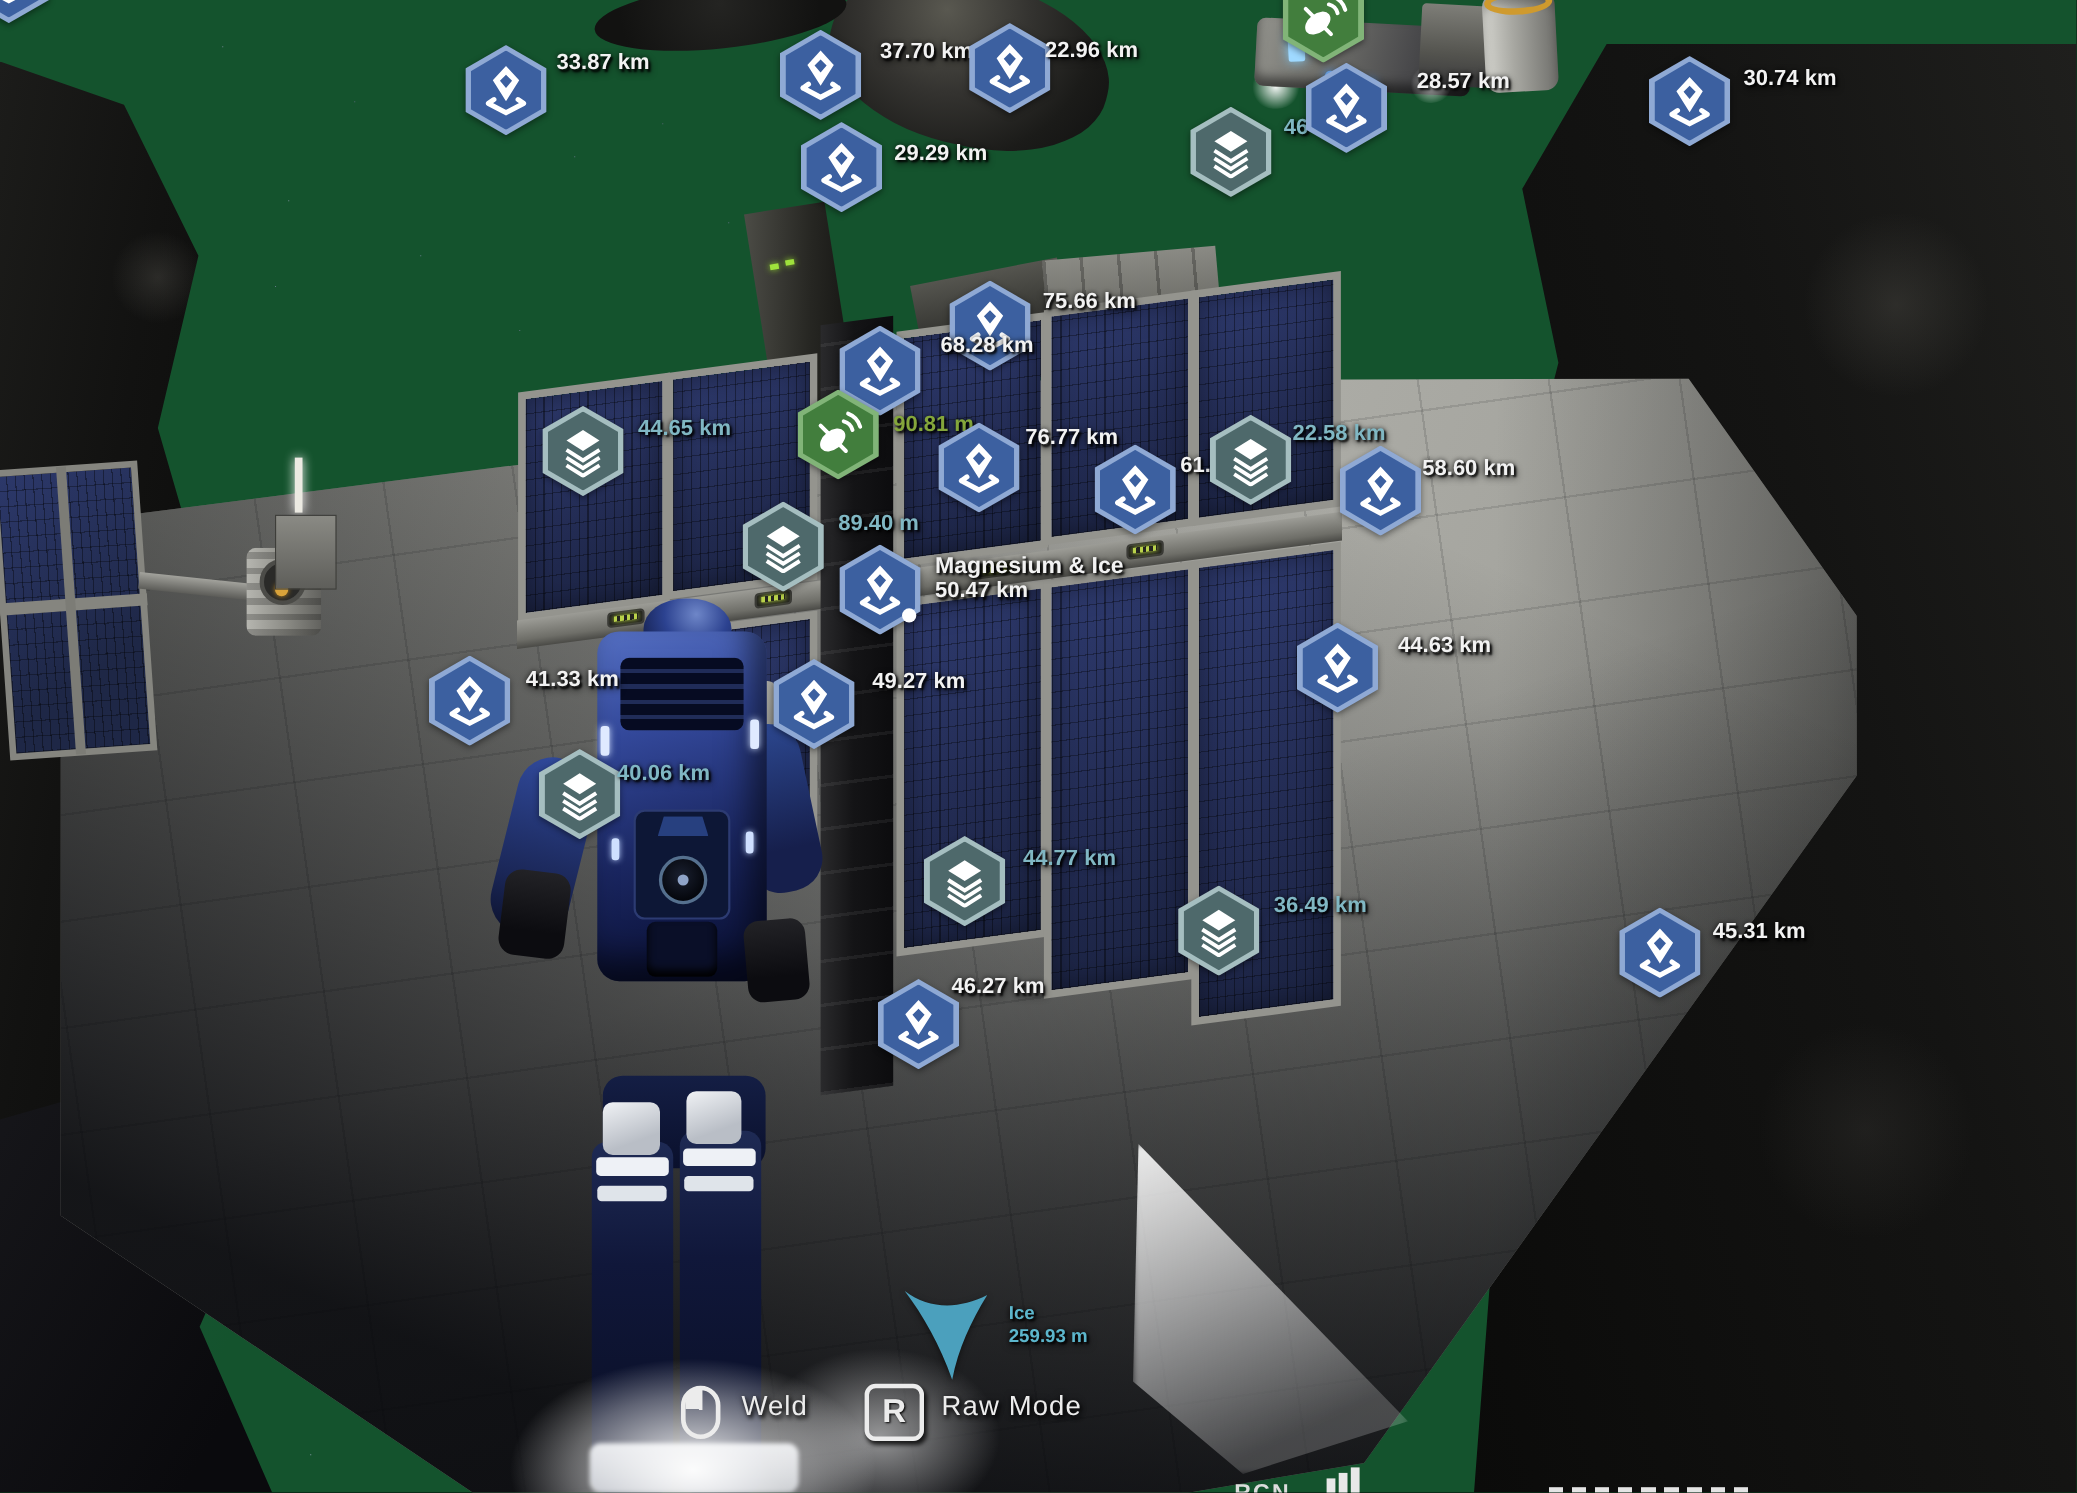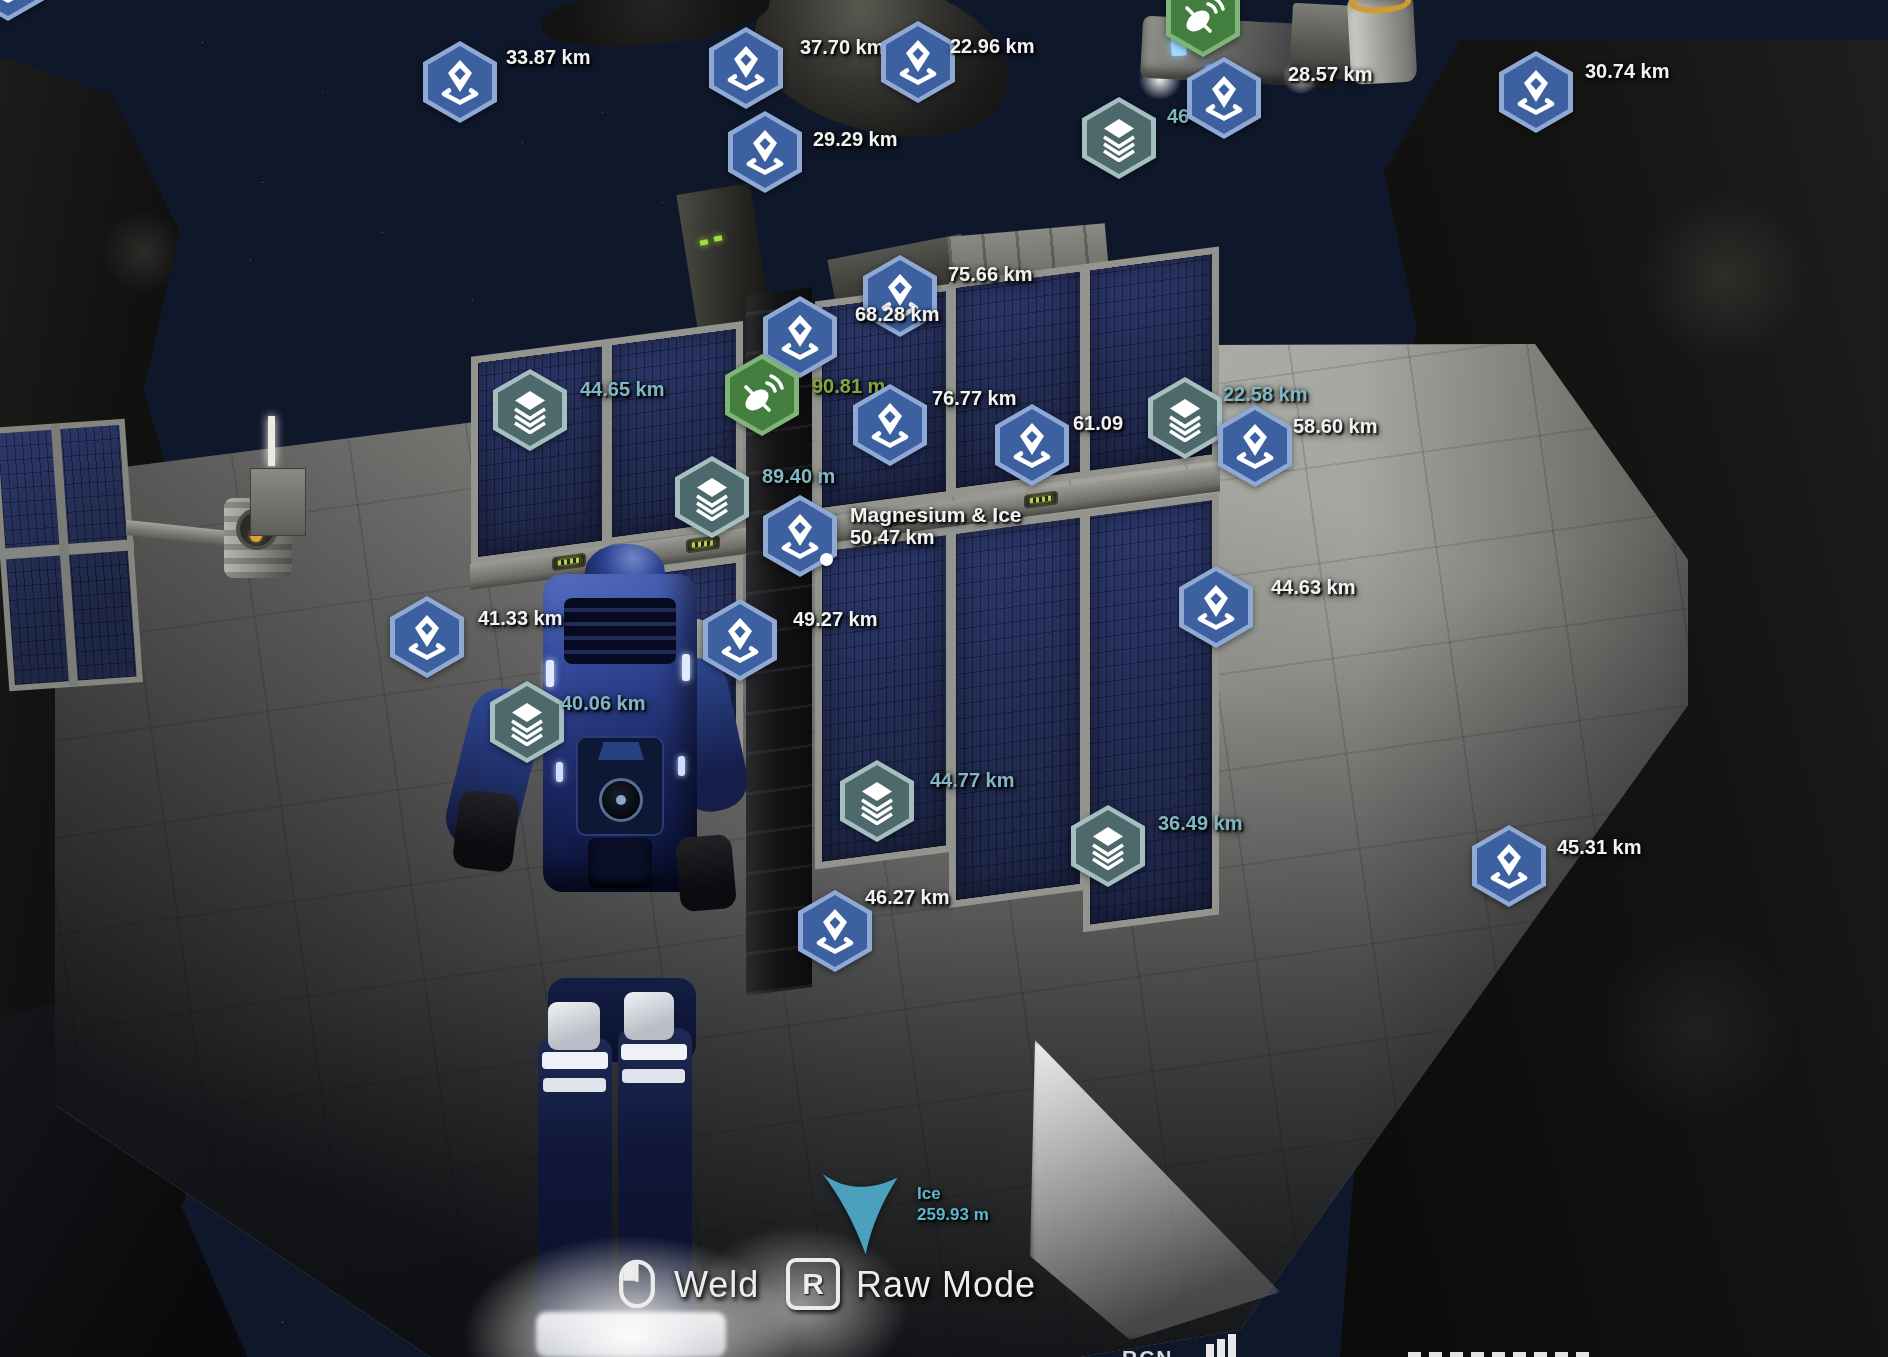"33.87 km" #stage { background: #0f172a -> #14532d }
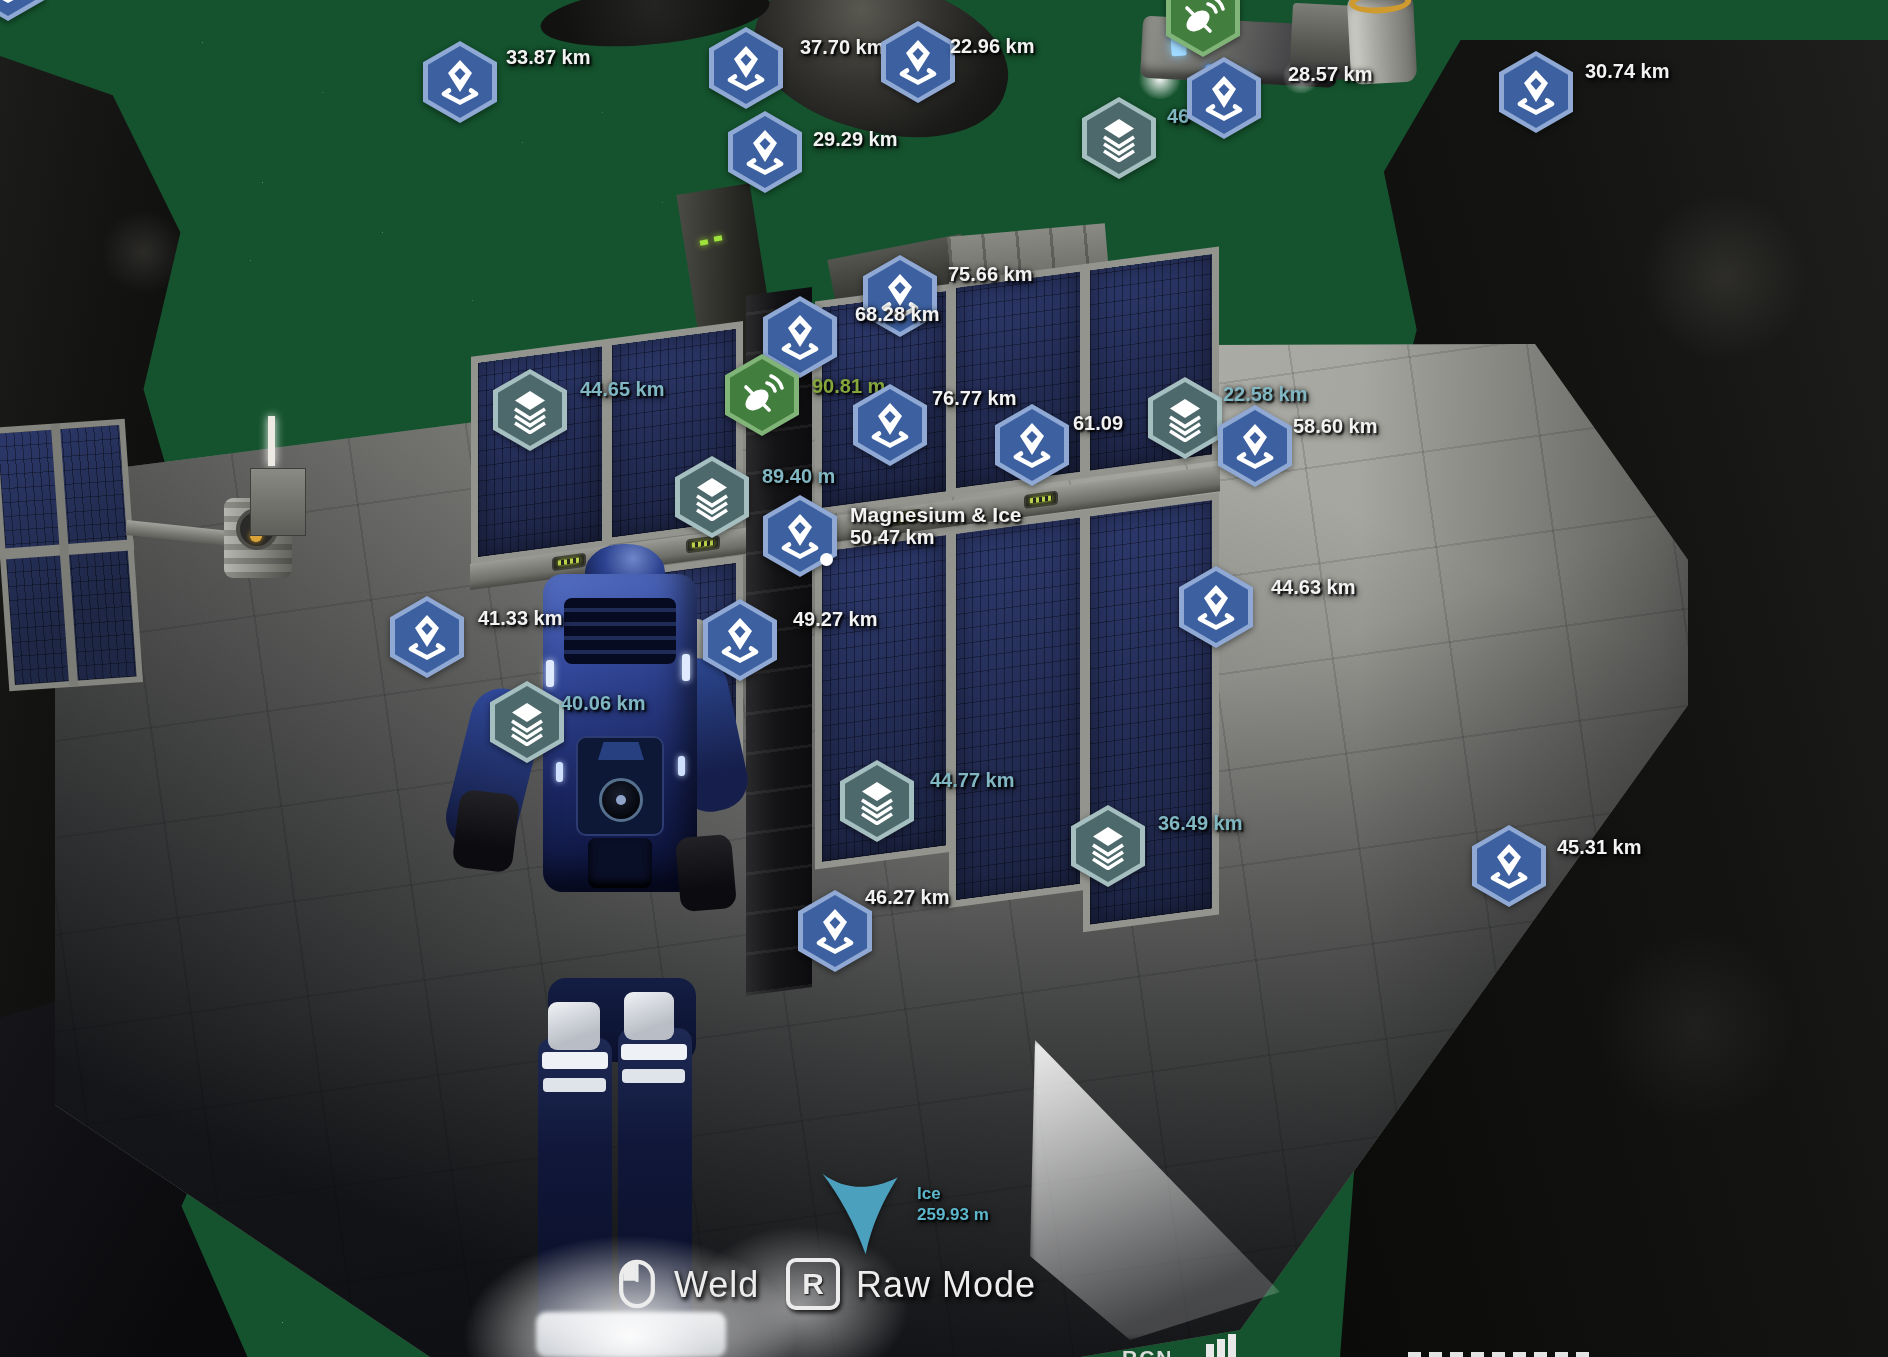"22.58 km" div.marker { margin-left: 48px -> none }
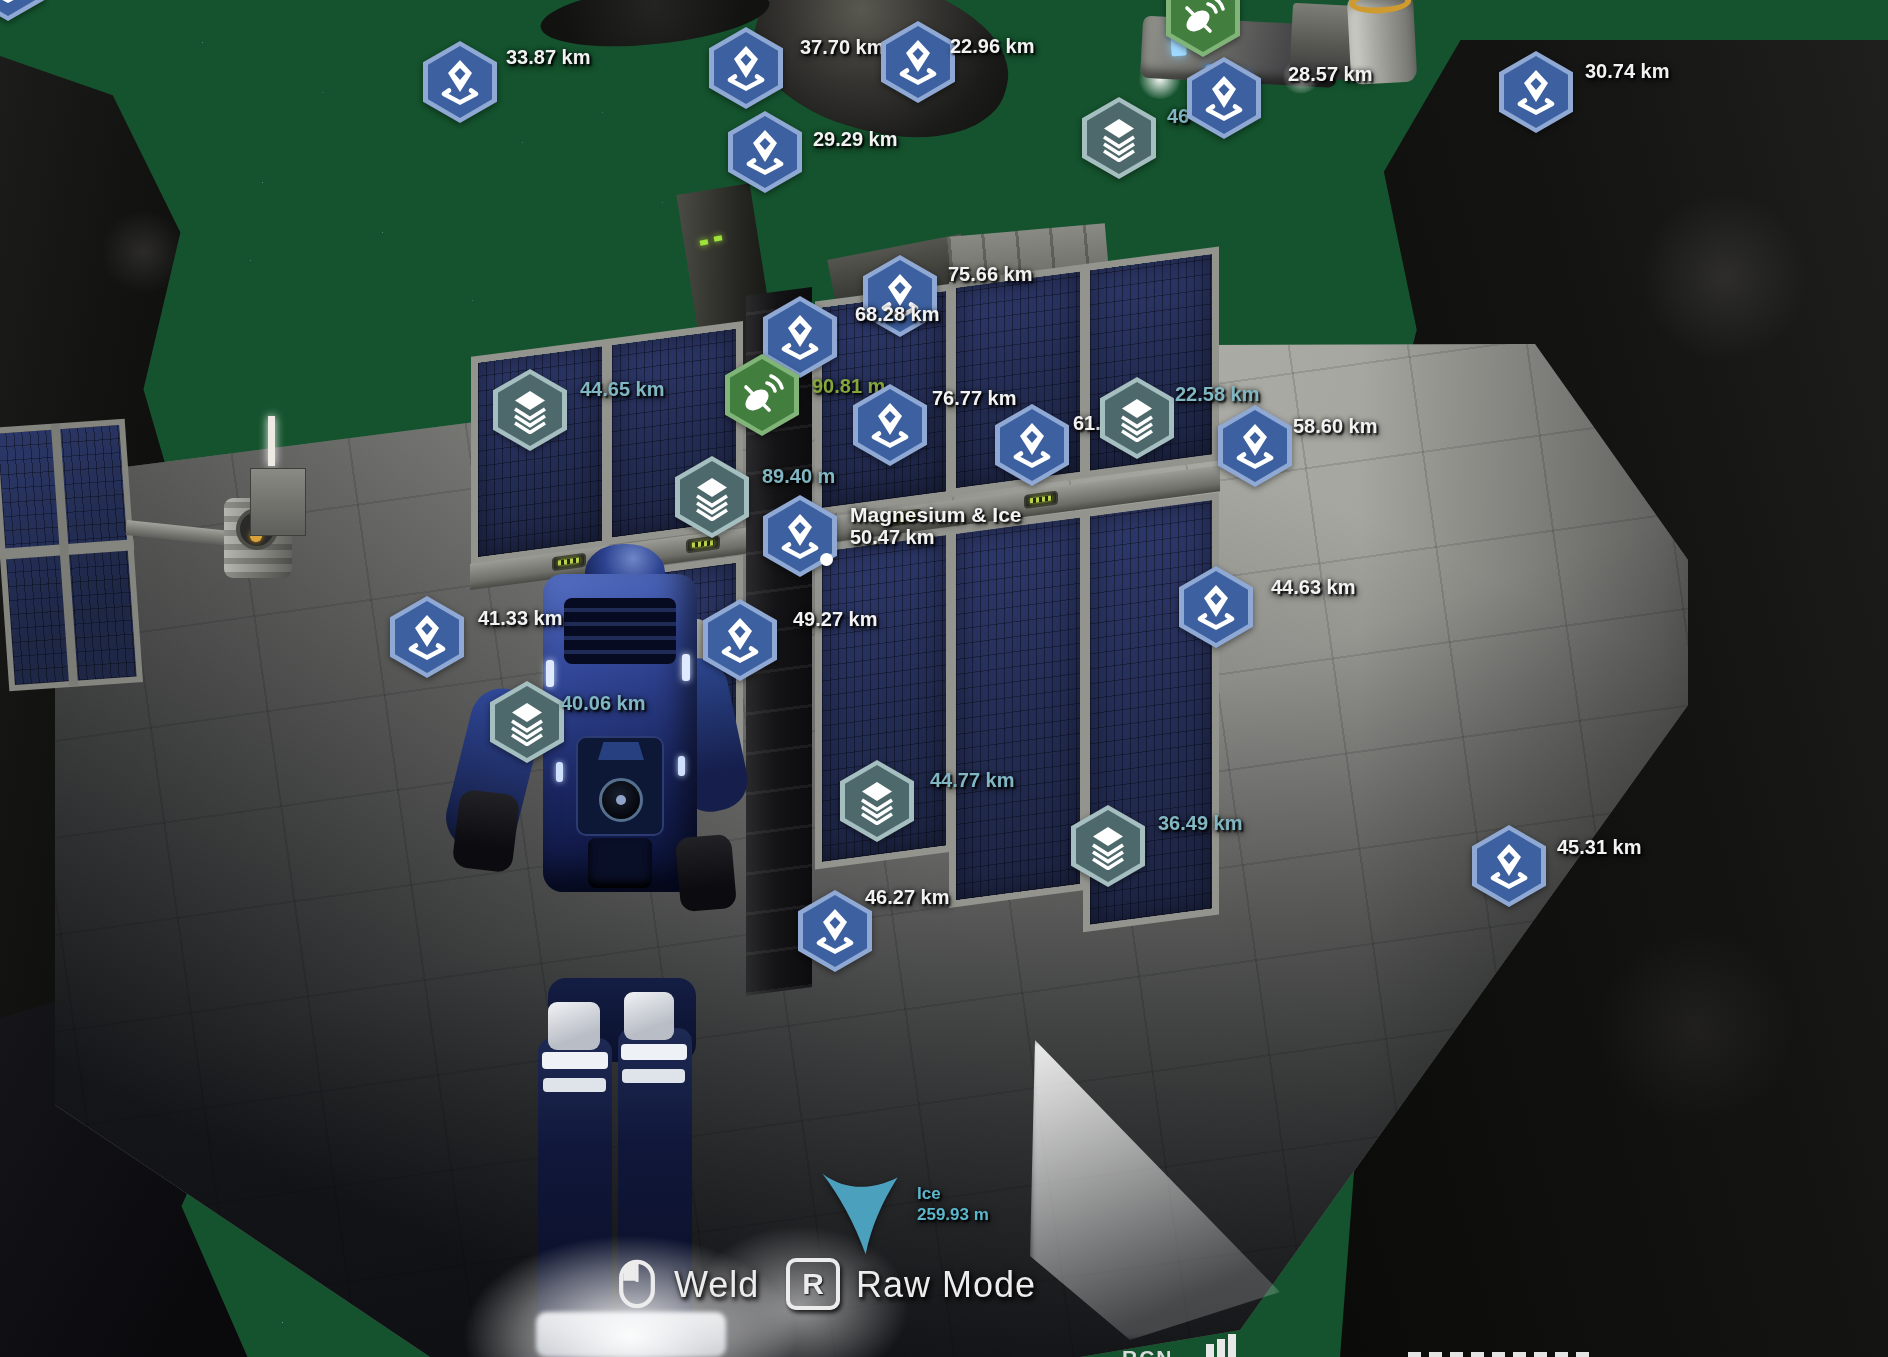"Weld" .hud-text { font-size: 36px -> 25px }
